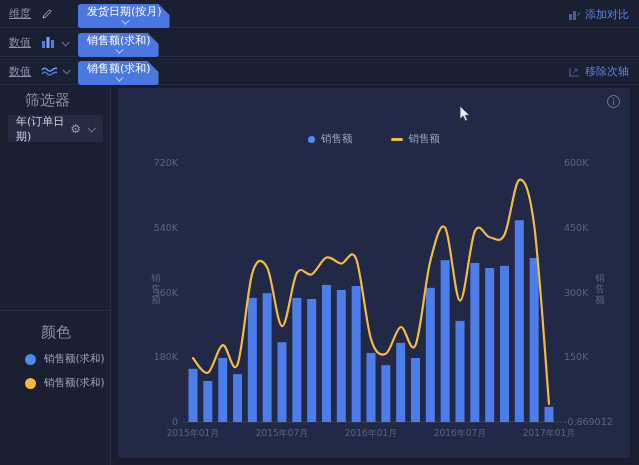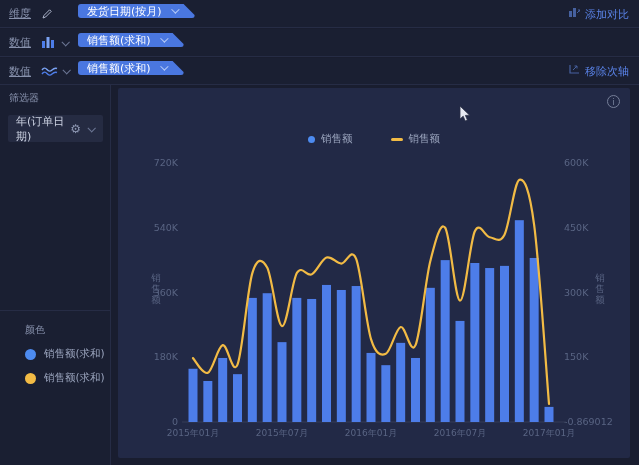"发货日期(按月)" .pill { flex-direction: none -> column; height: 14px -> 24px }
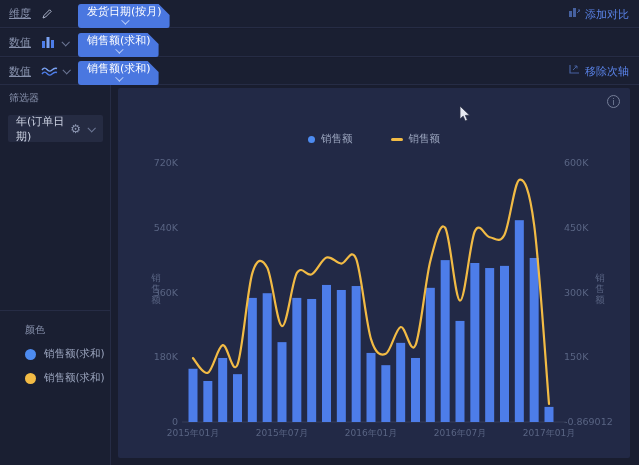"添加对比" .toplink { align-items: flex-start -> center }
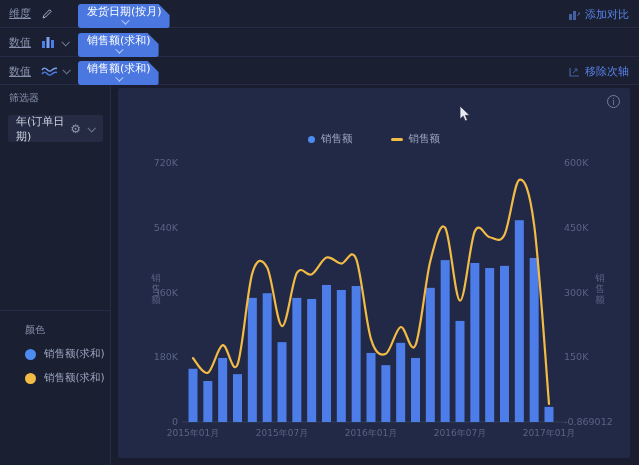"筛选器" .side-label { font-size: 10px -> 15px; margin: 10px 0 0 9px -> 10px 0 0 25px }
